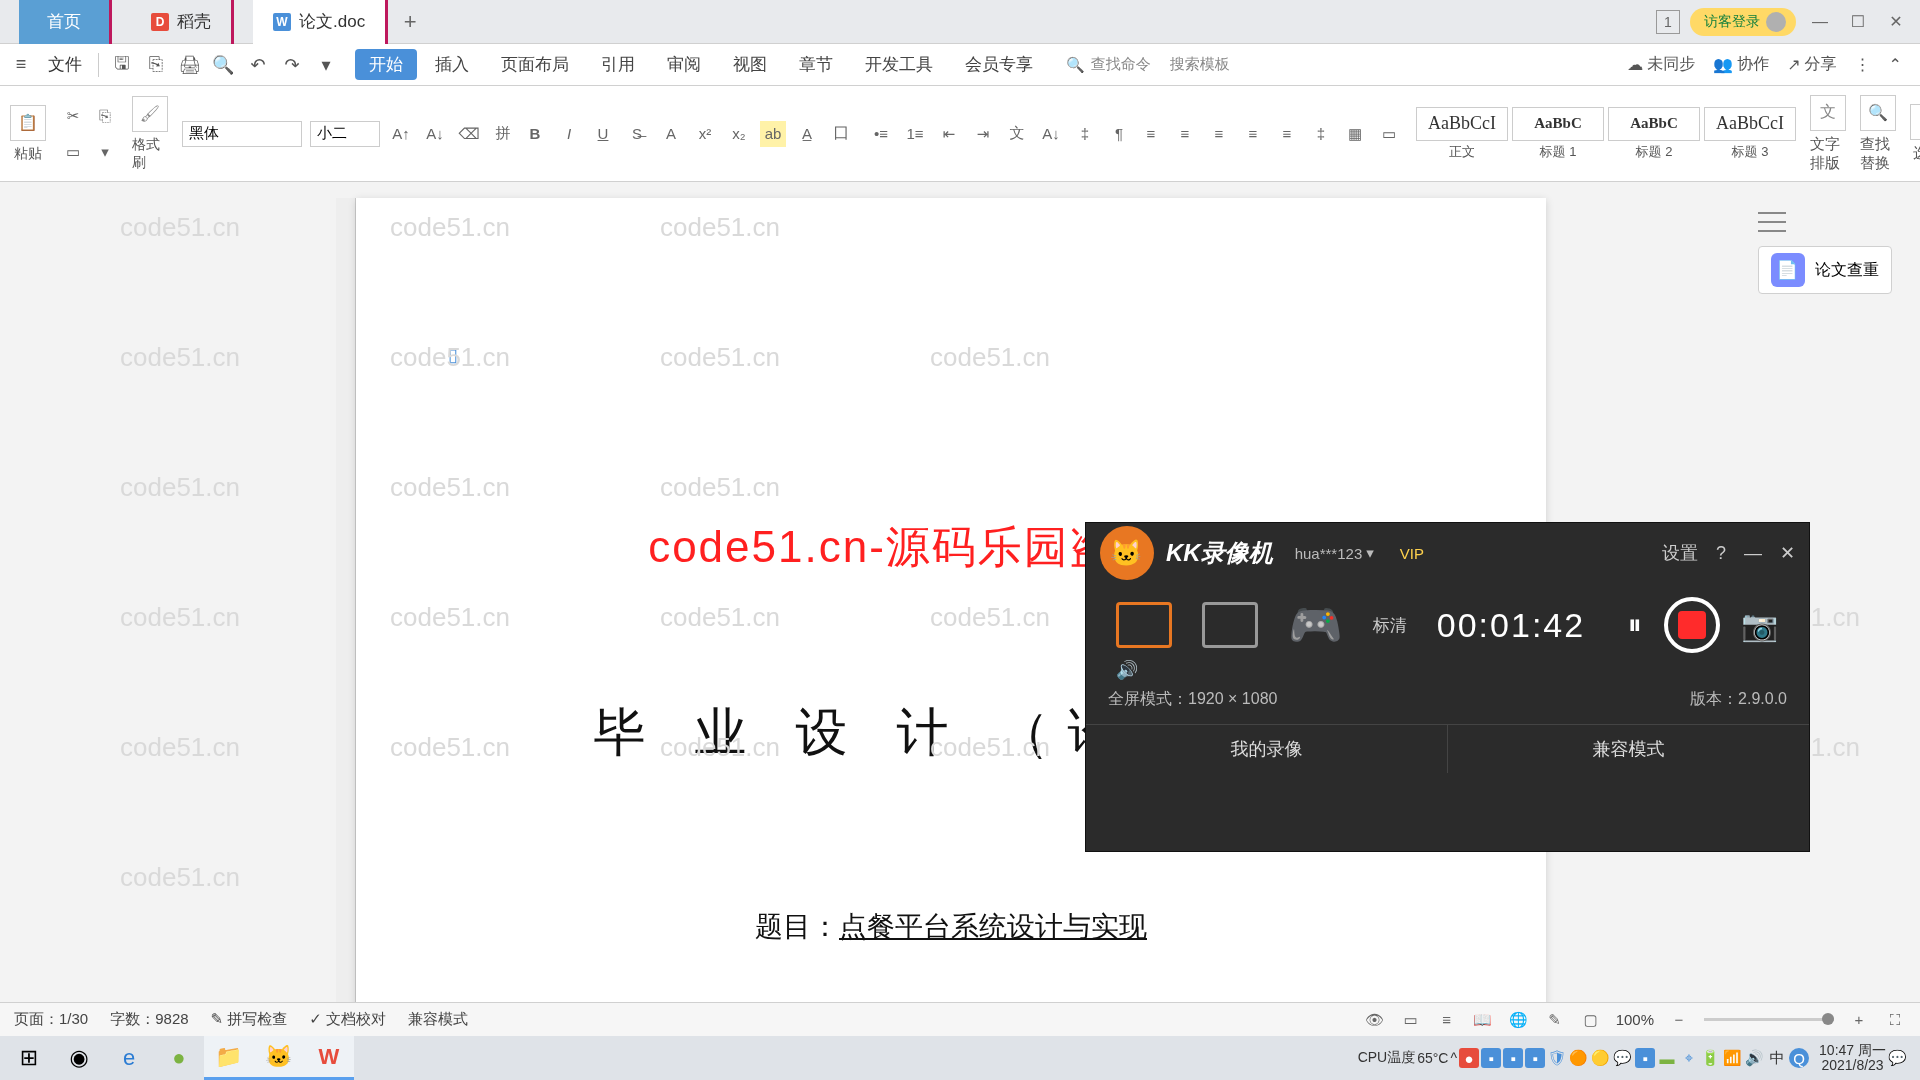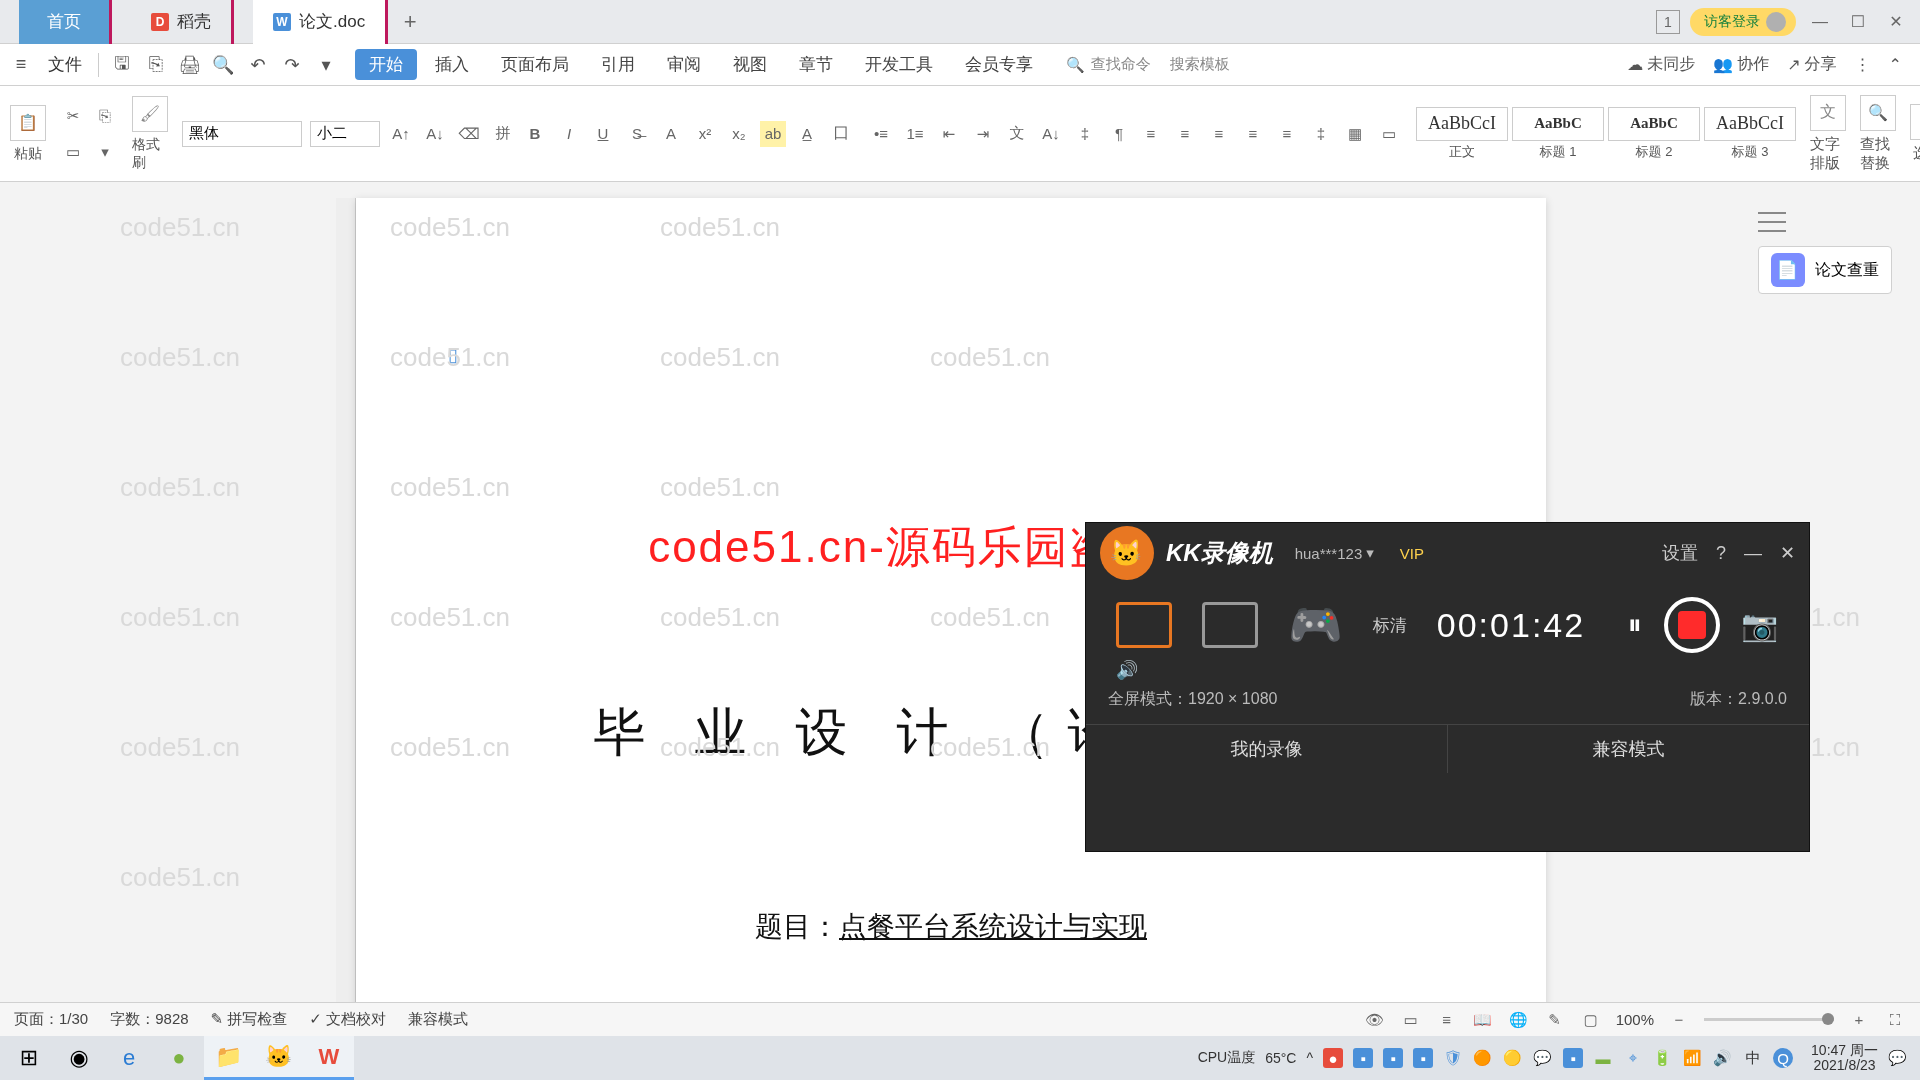"CPU温度" .task-tray { gap: 10px -> 2px }
